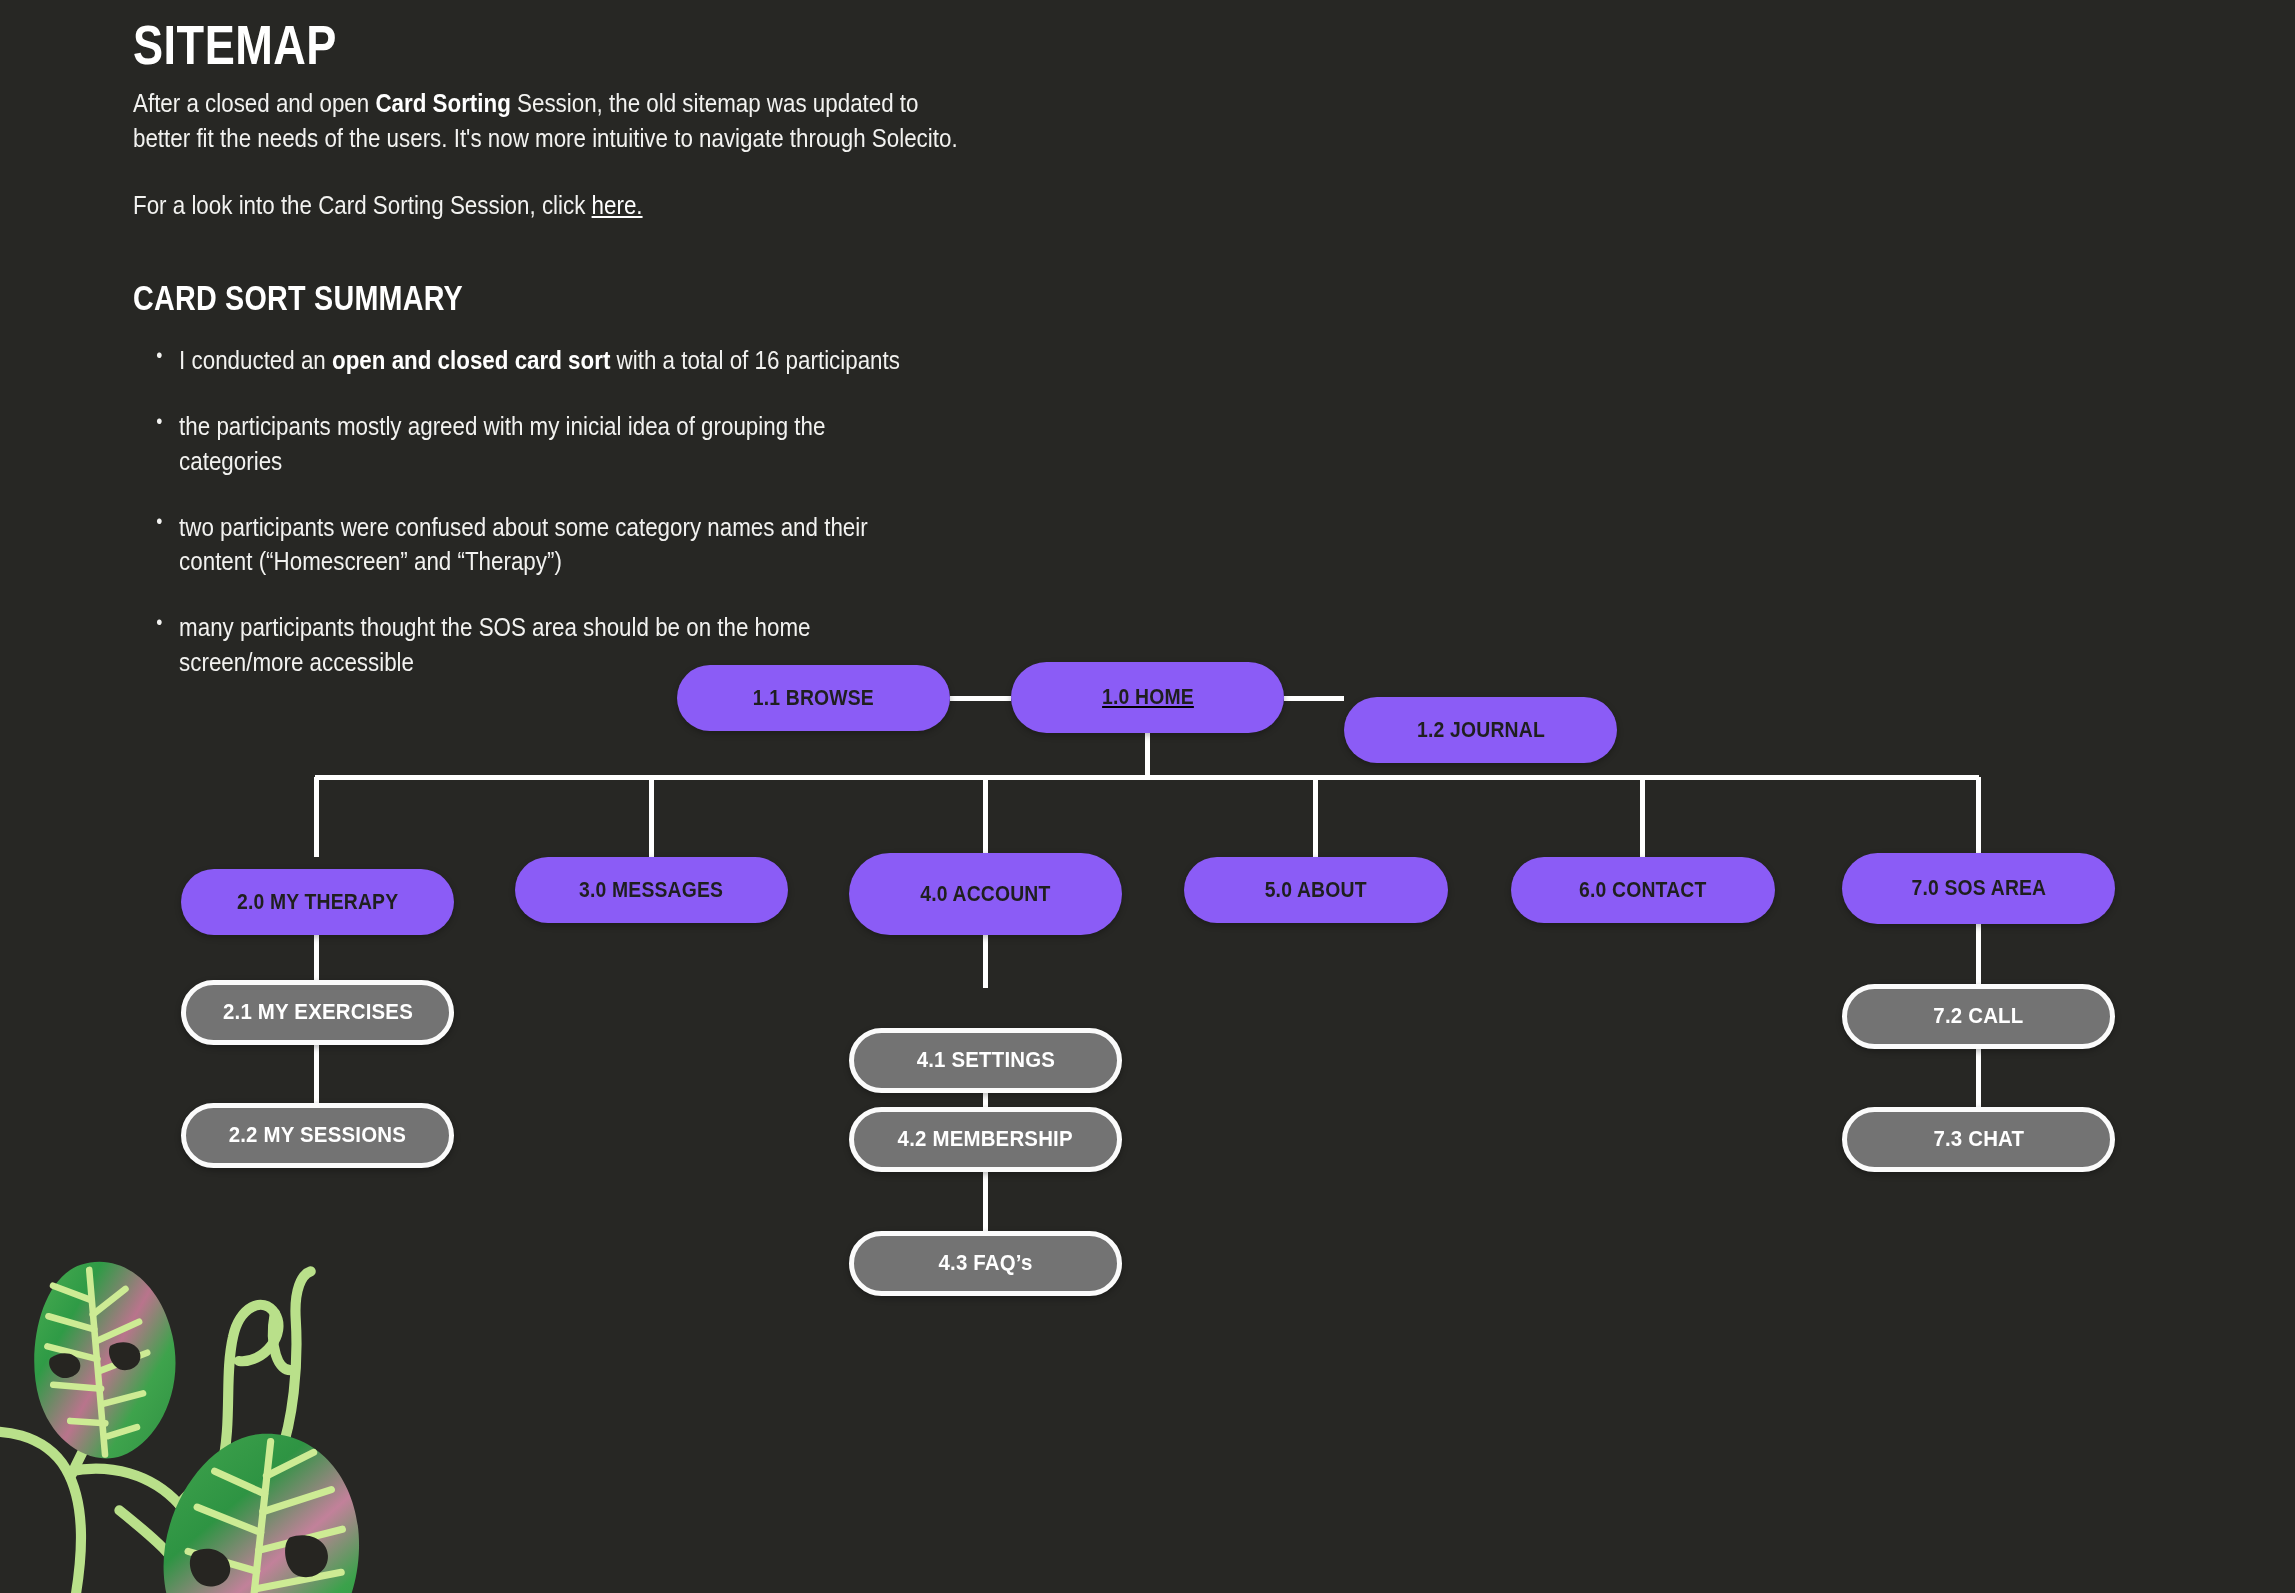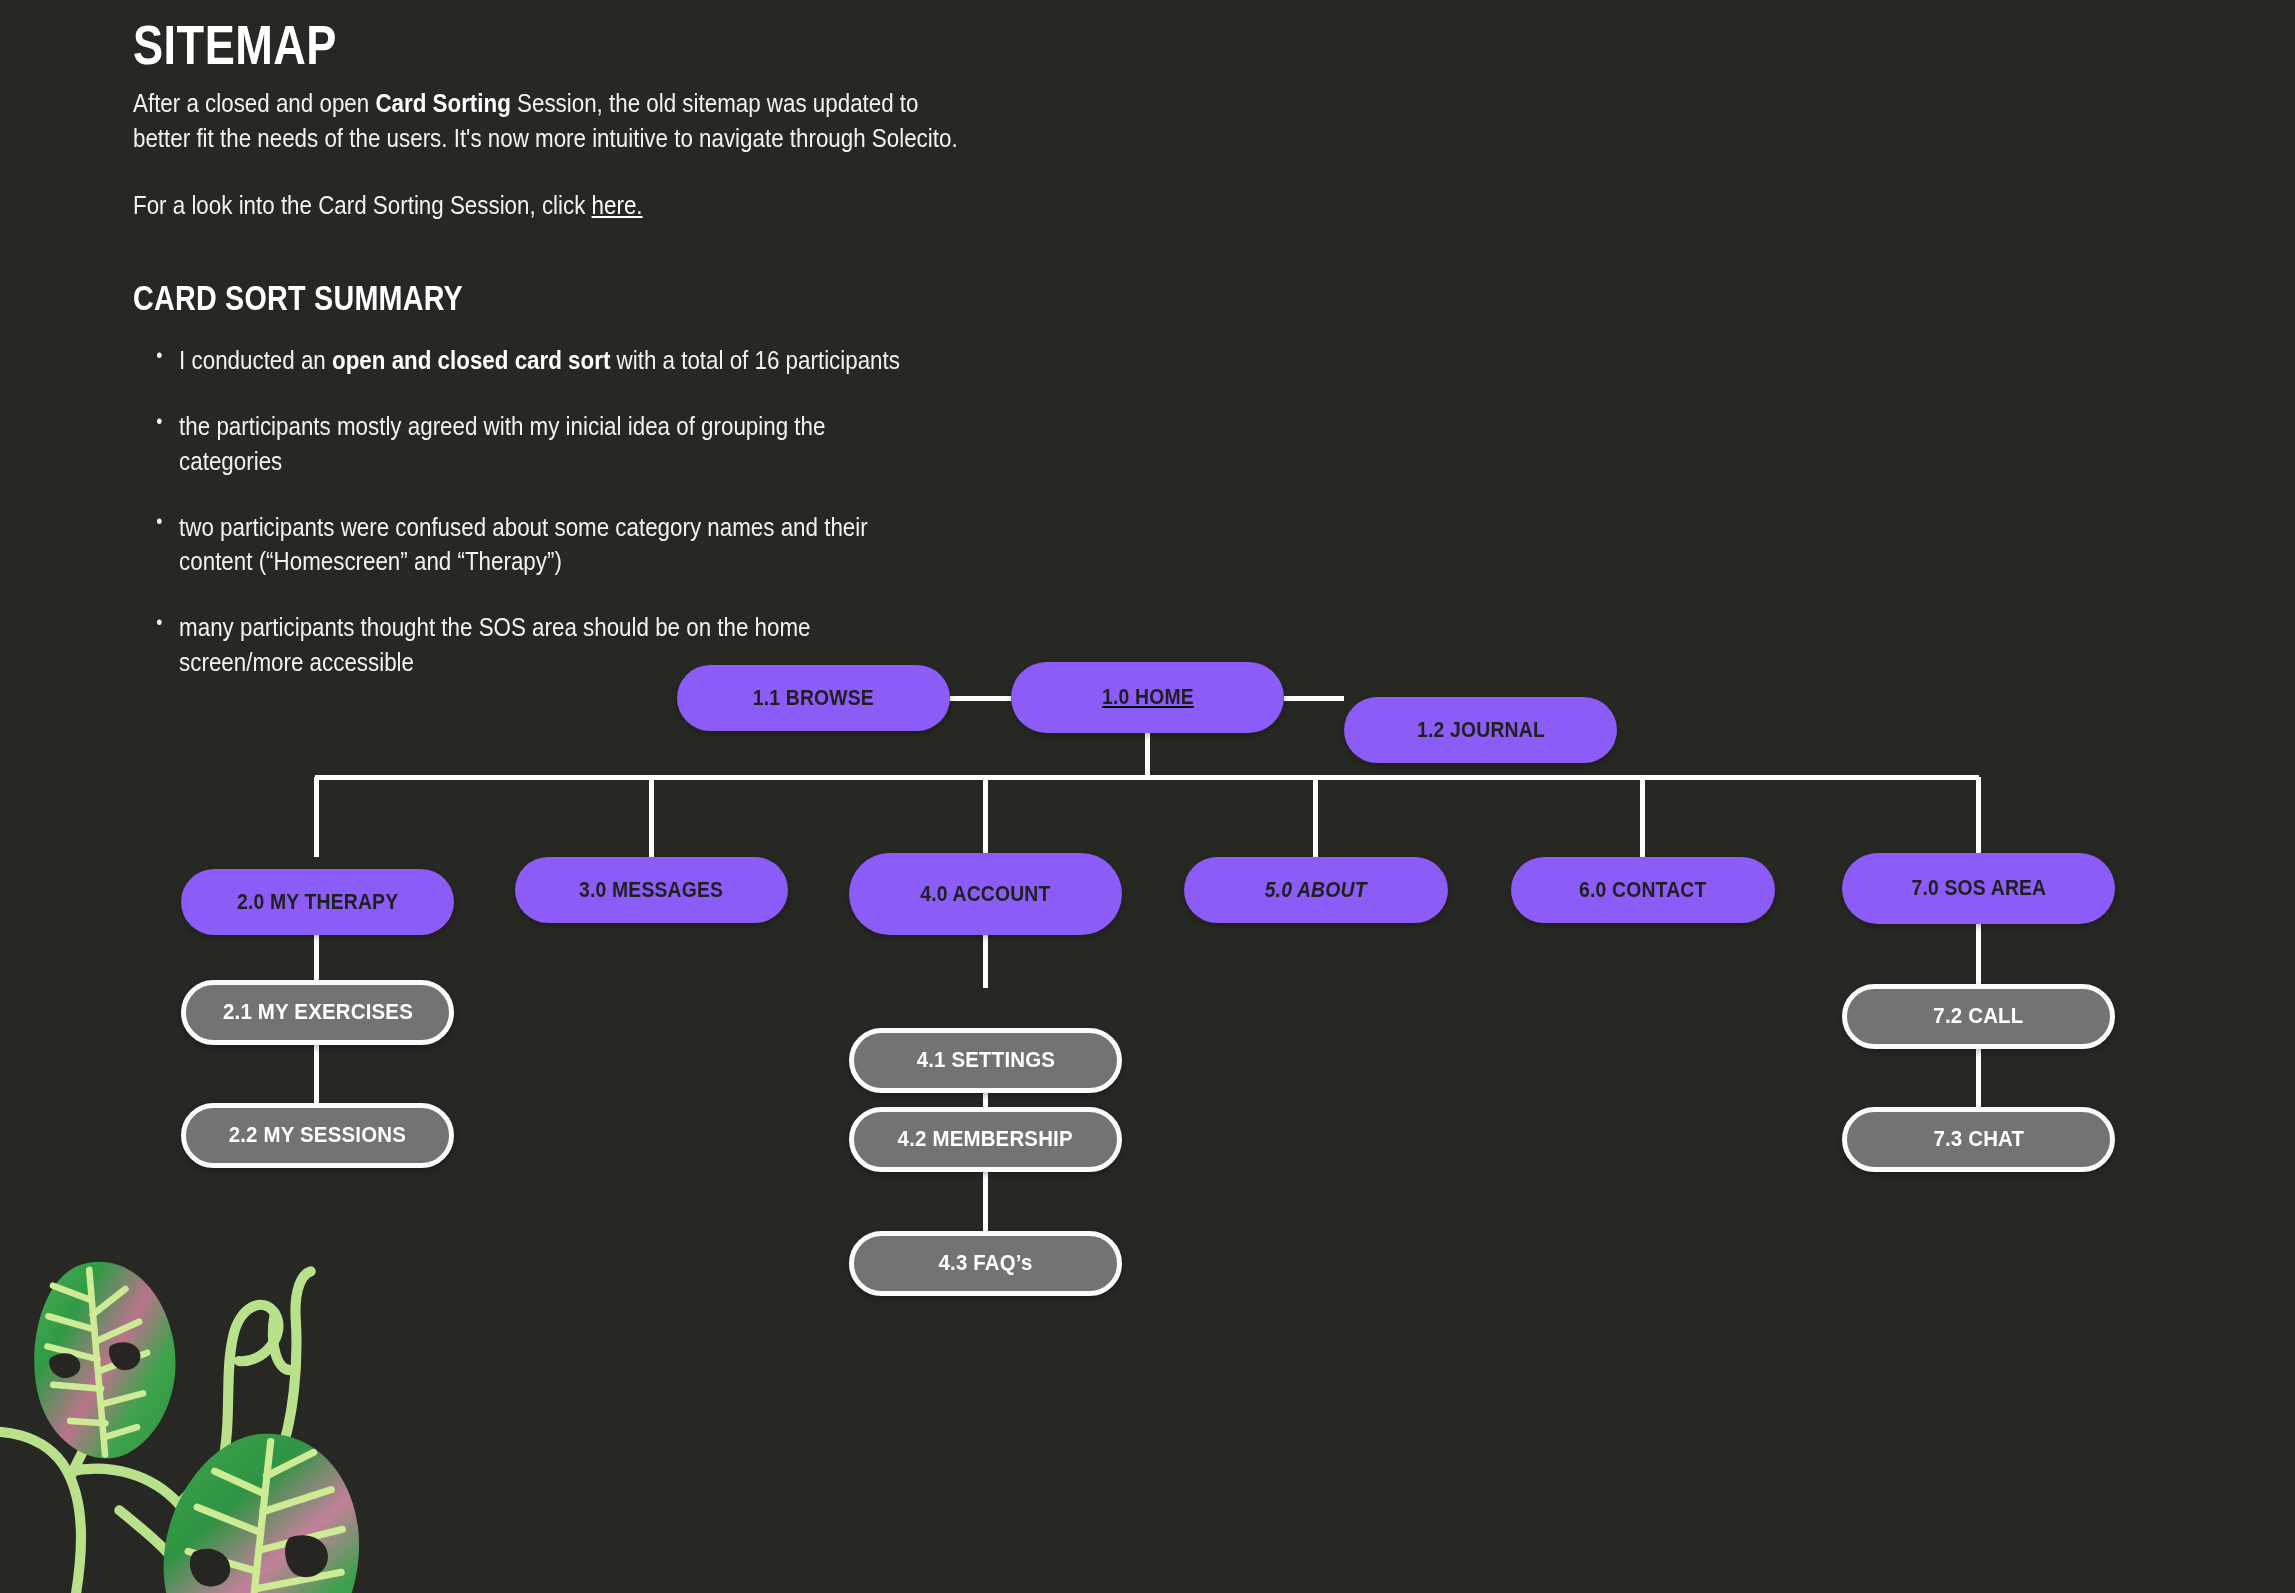"5.0 ABOUT" div.node { font-style: italic -> none }
